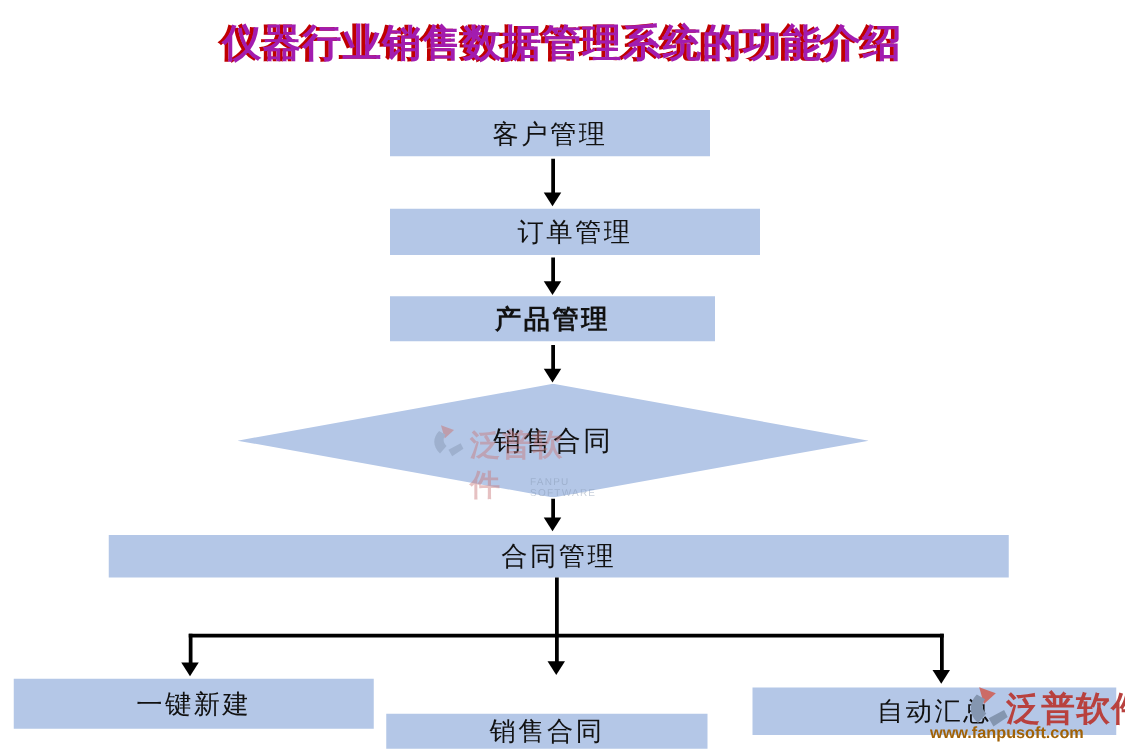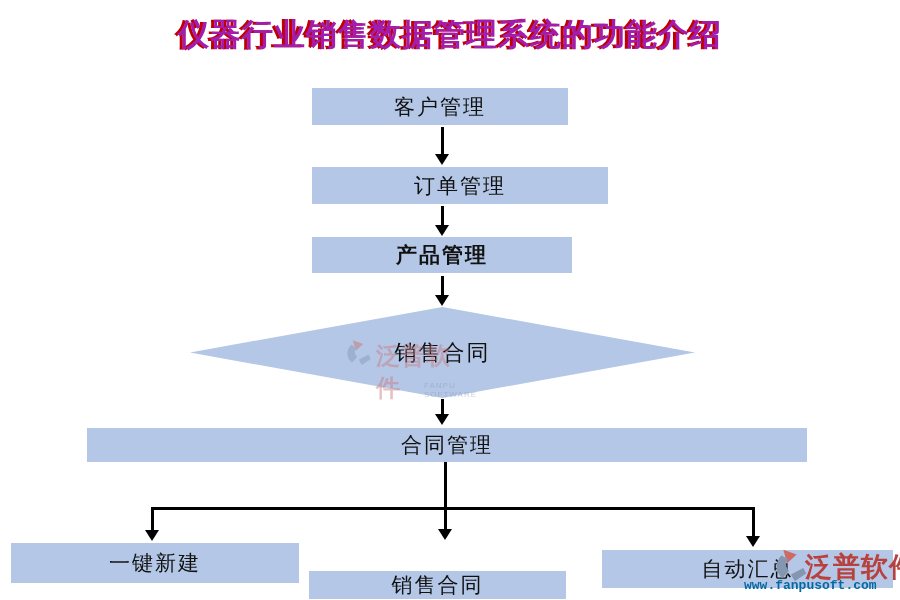"www.fanpusoft.com" .wm-br .url { color: #0369a1 -> #a16207; font-family: Liberation Mono, monospace -> Liberation Sans, sans-serif }
